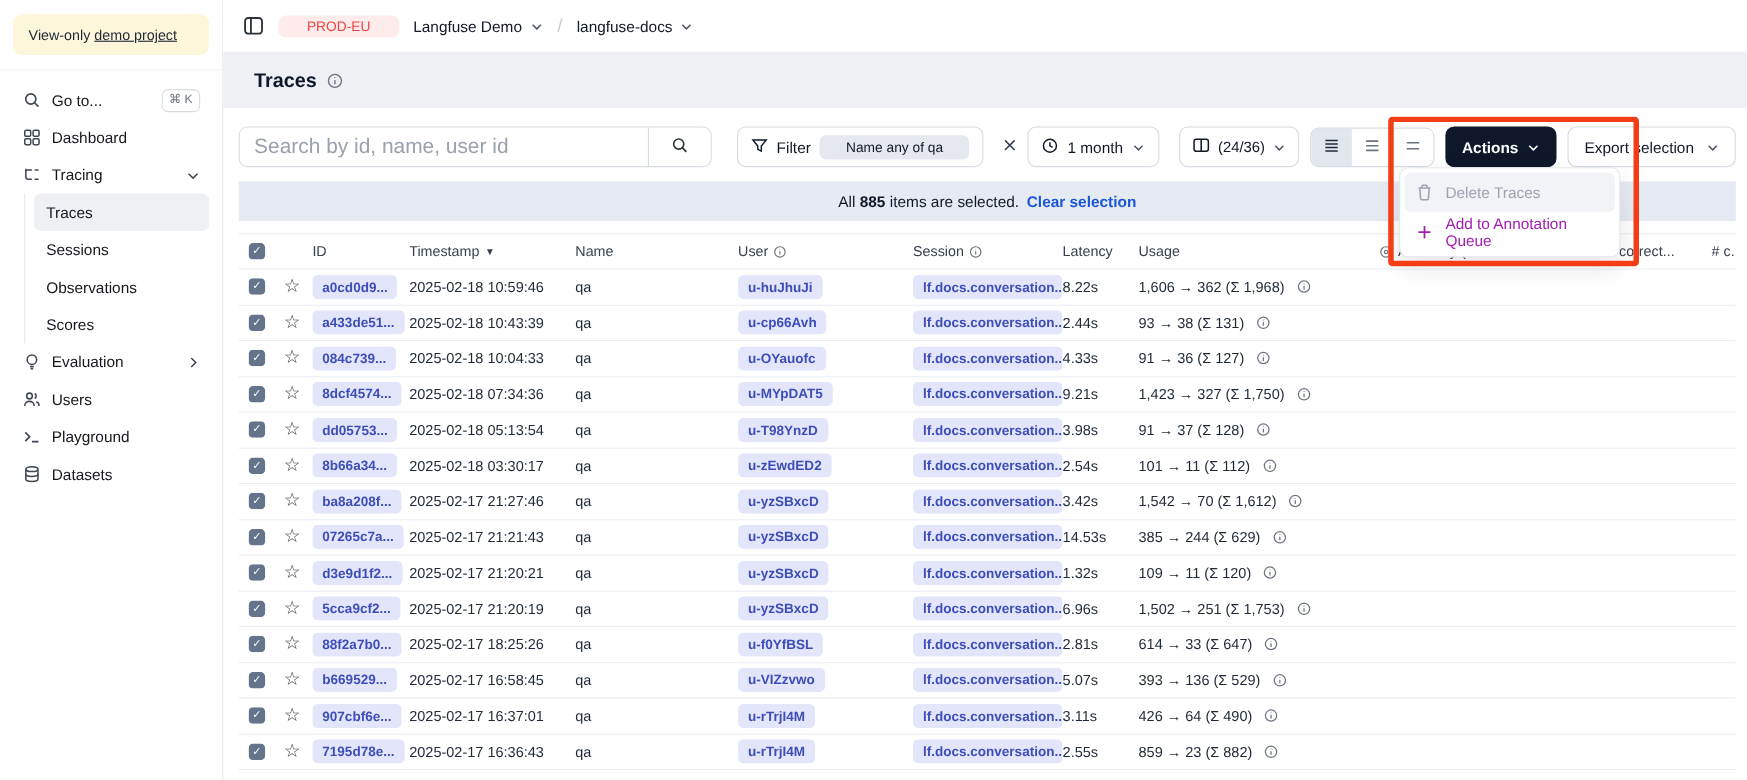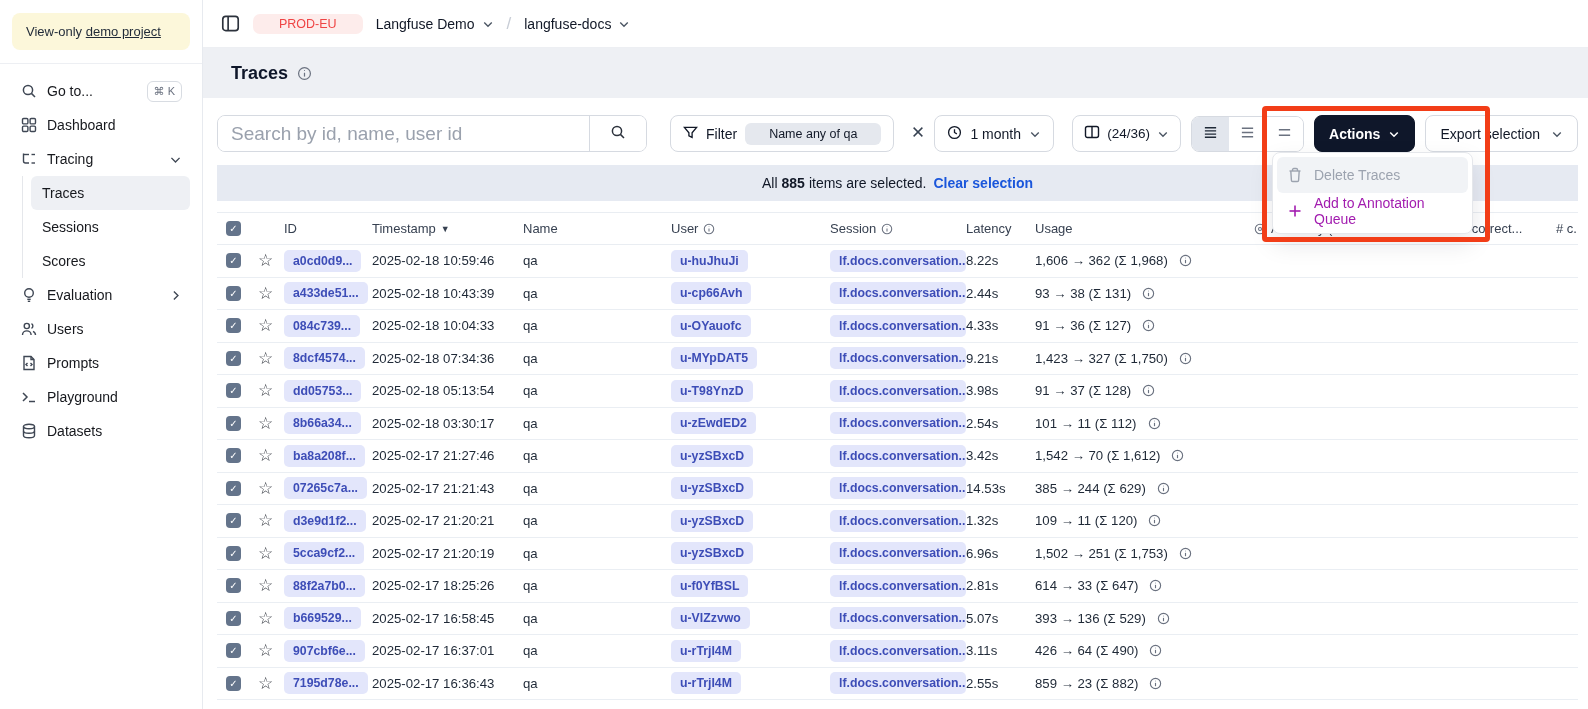"Observations" div.nav-item { html: none -> <div> <span>Observations</span> </div> }
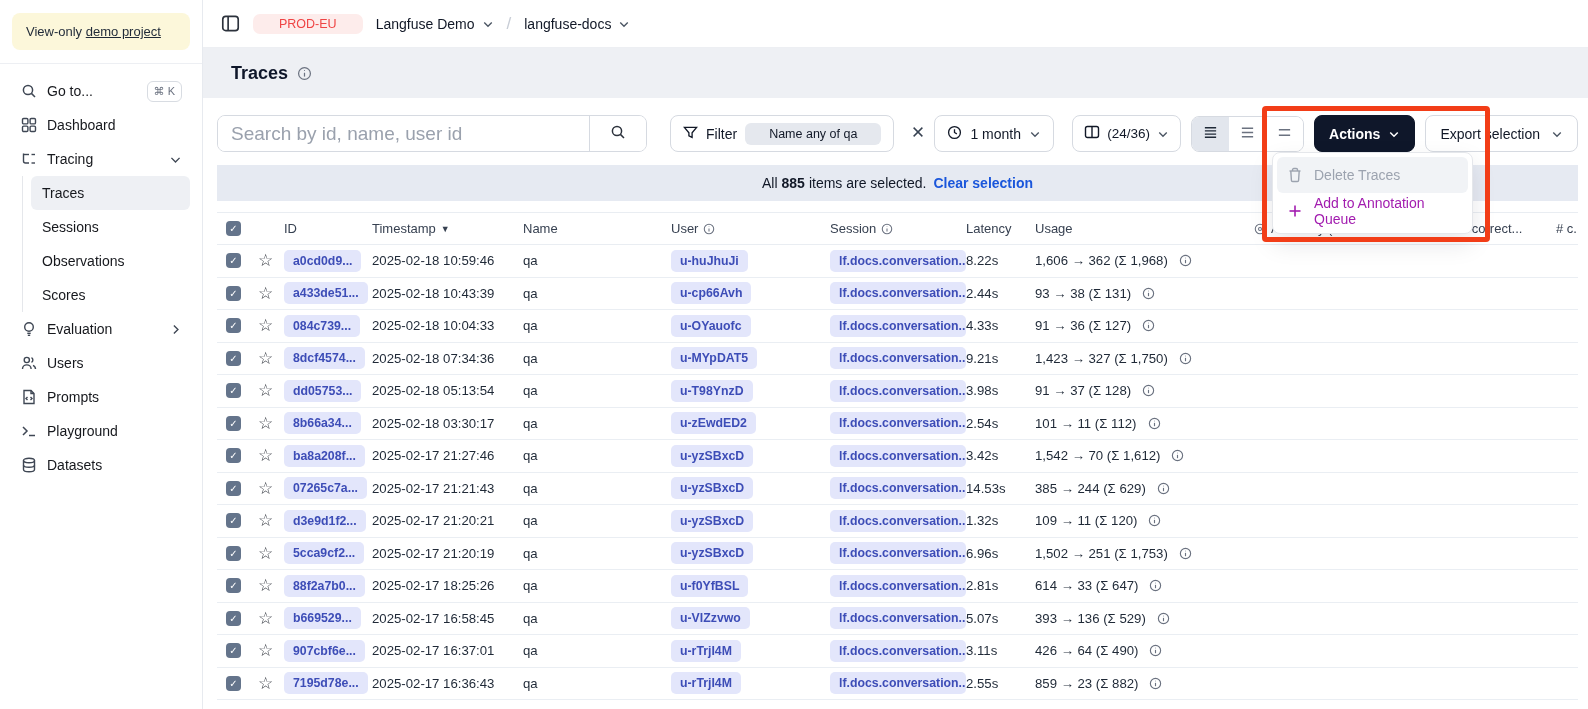"Prompts" div.nav-item { html: <div> <span> <svg> <path></path> <path></path> <path></path> <path></path> </svg> </span> <span>Prompts</span> </div> -> none }
